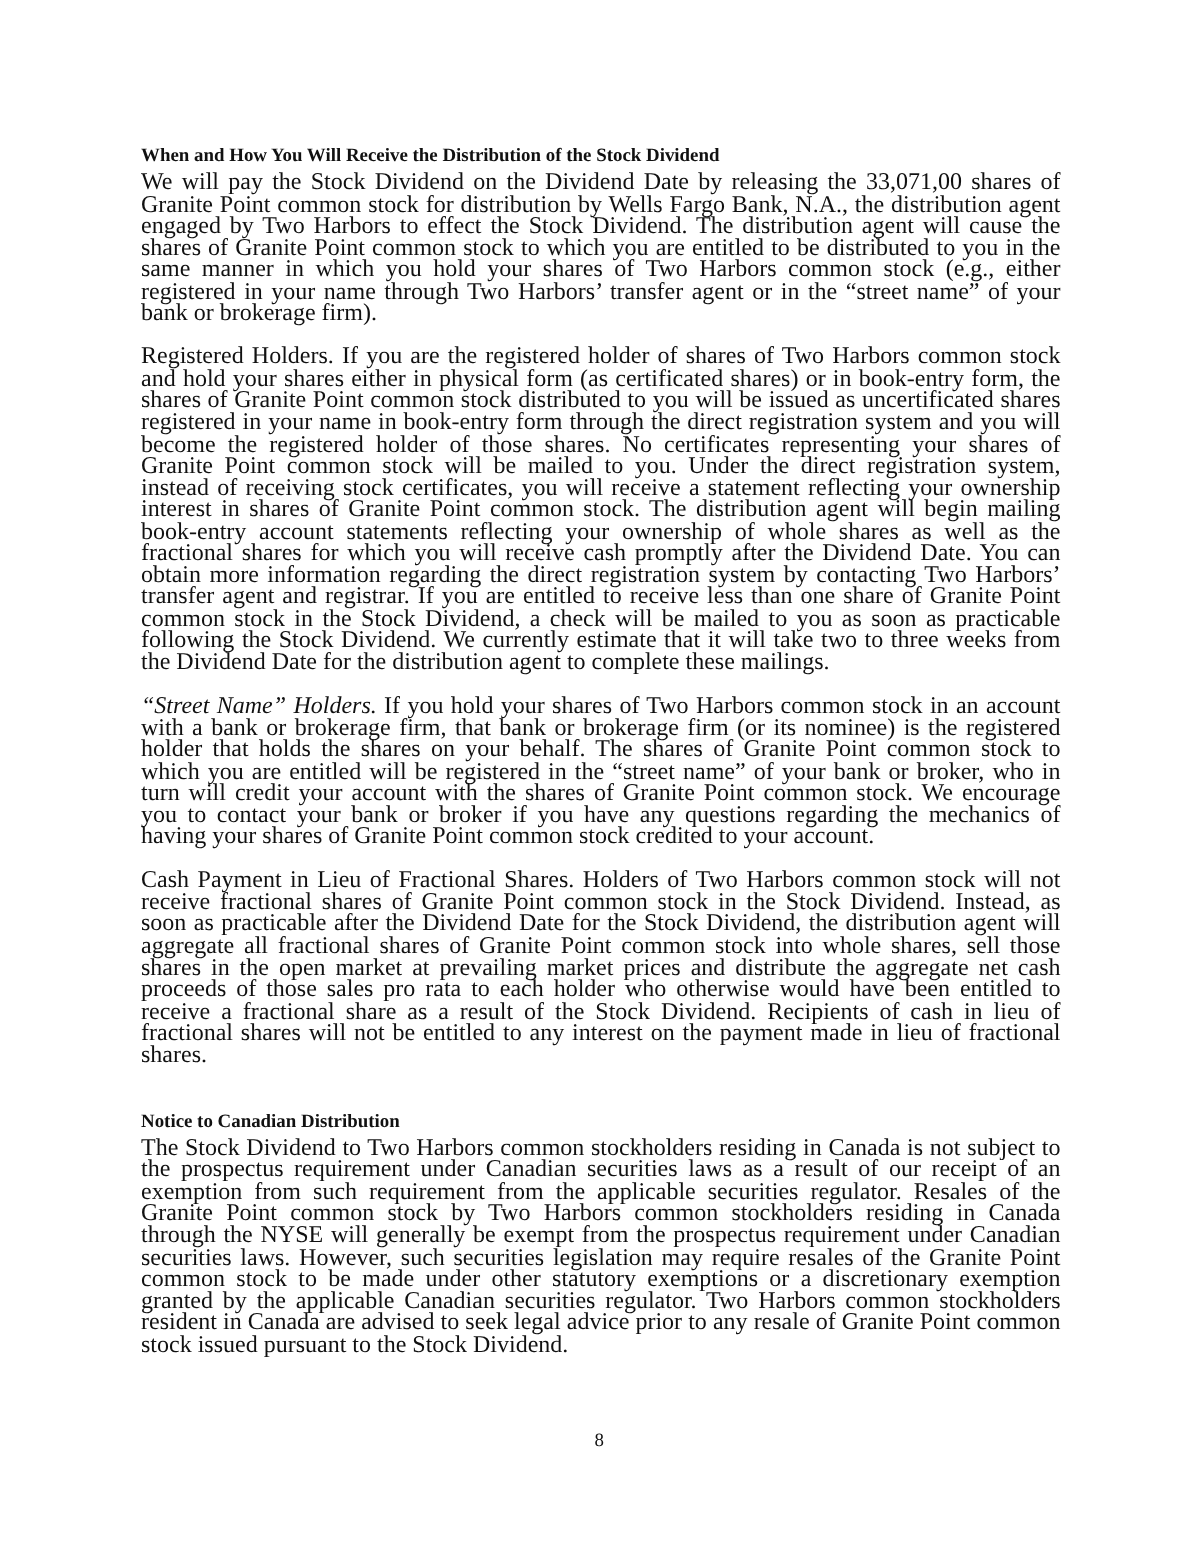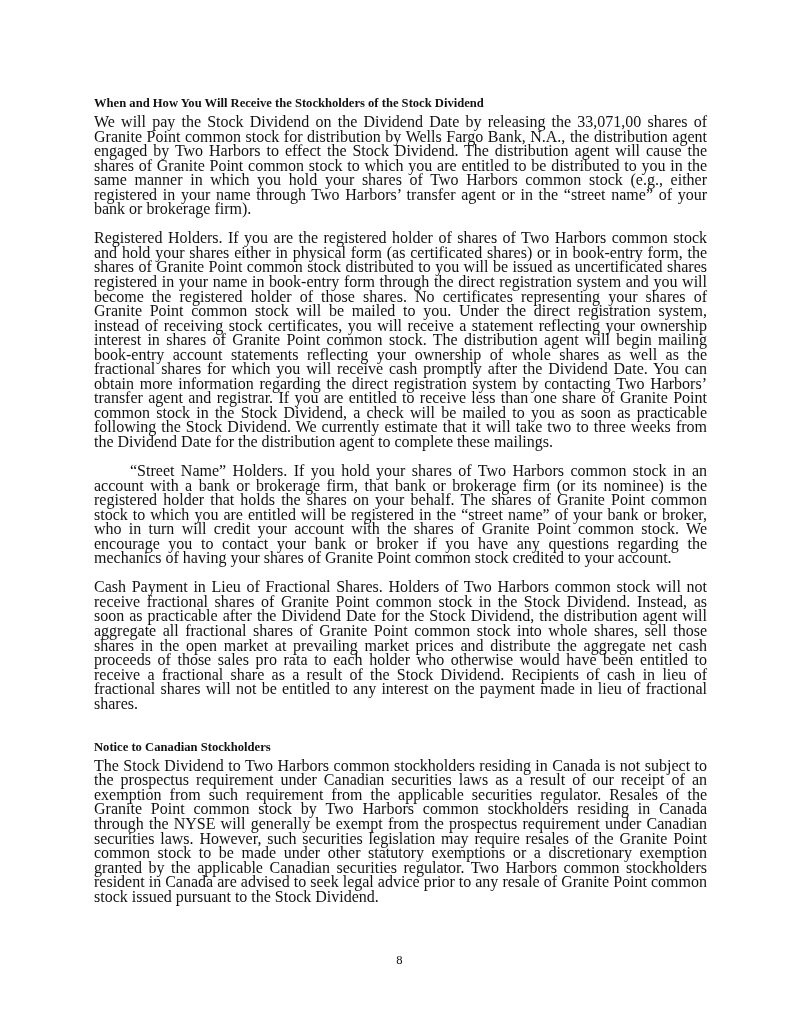"When and How You Will" div.heading { text: Stockholders -> Distribution }
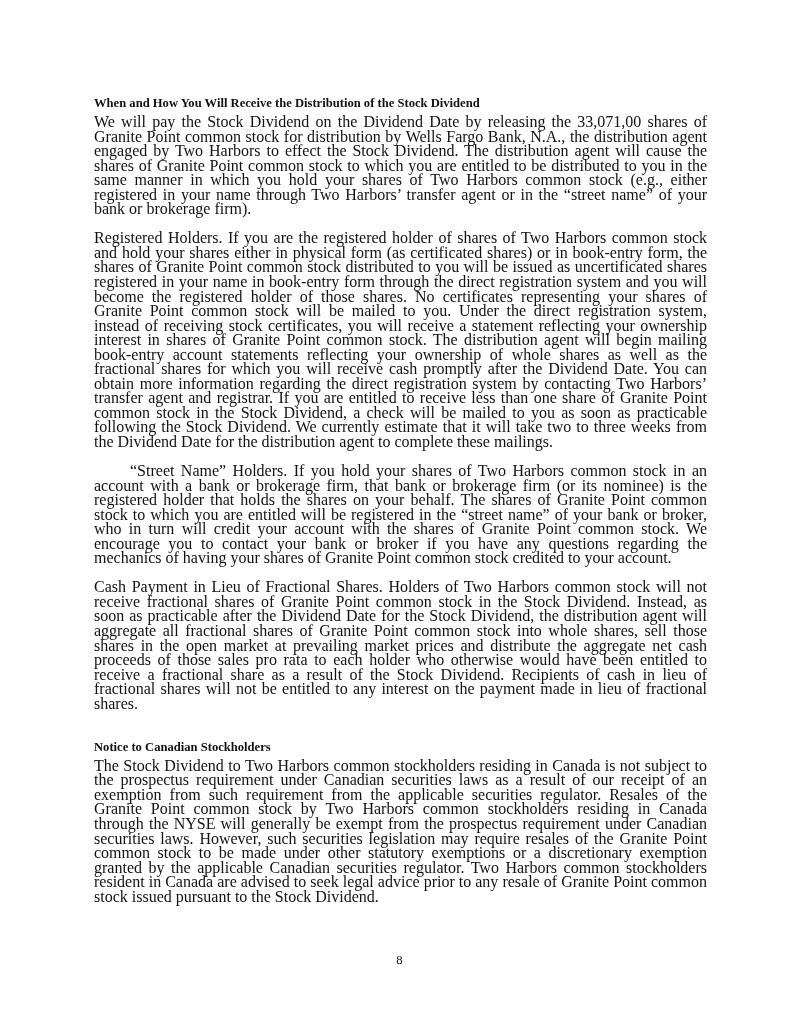"“Street Name” Holders." .para .lead-italic { font-style: none -> italic; margin-left: 36px -> none }
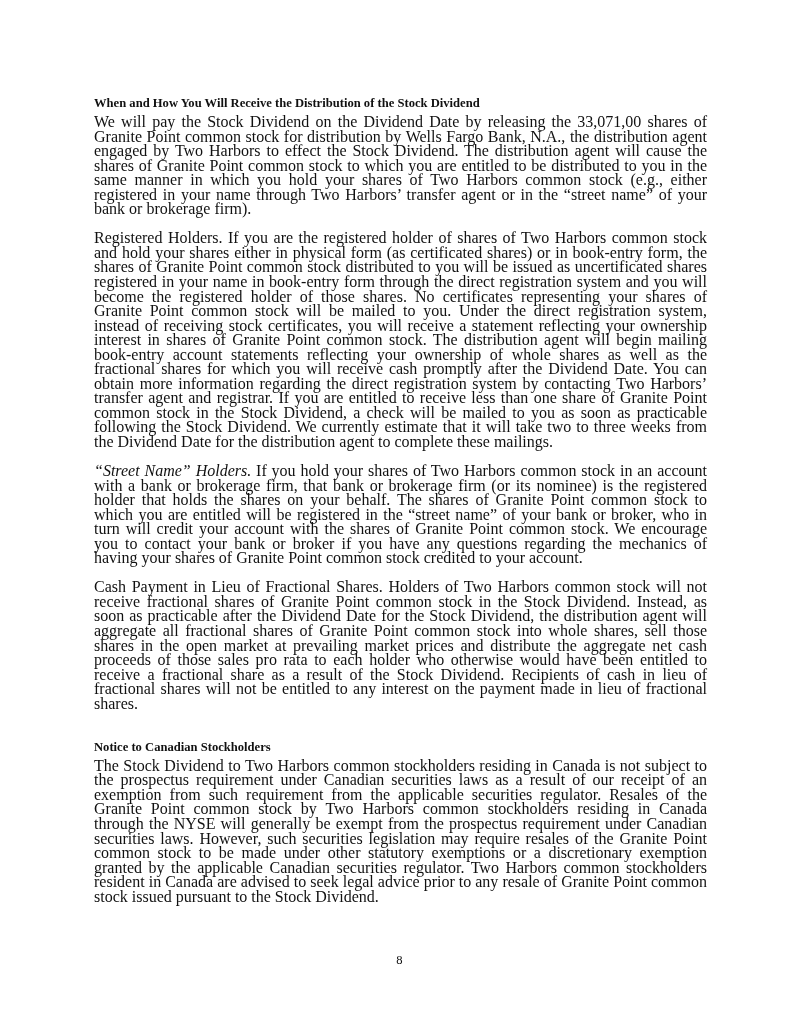"Notice to Canadian Stockholders" div.heading { text: Stockholders -> Distribution }
